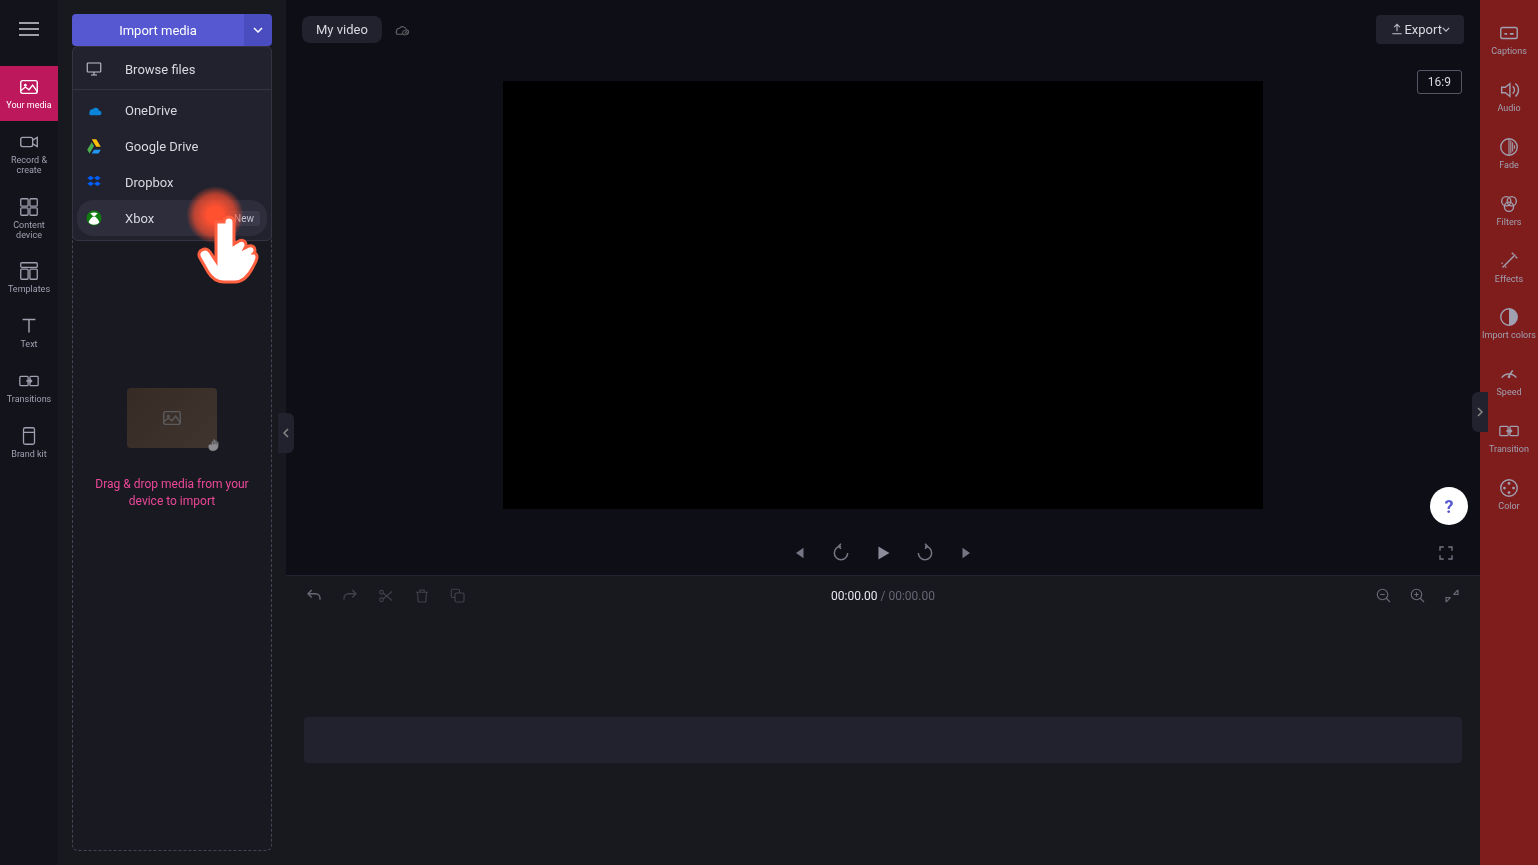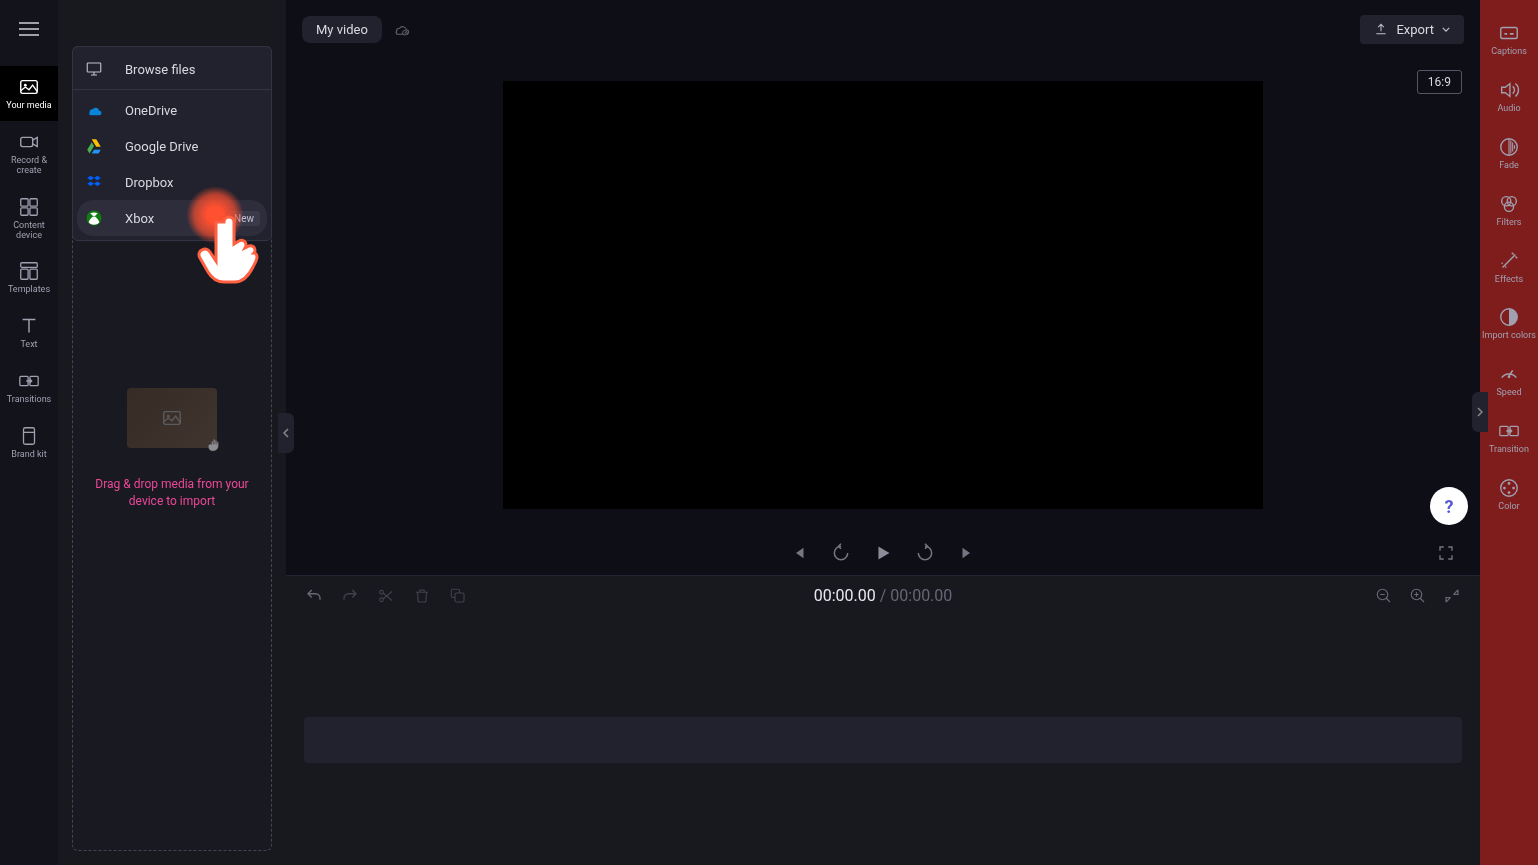"Import media" div.import-btn-group { html: none -> <div> <button>Import media</button> <button> <svg> <path></path> </svg> </button> </div> }
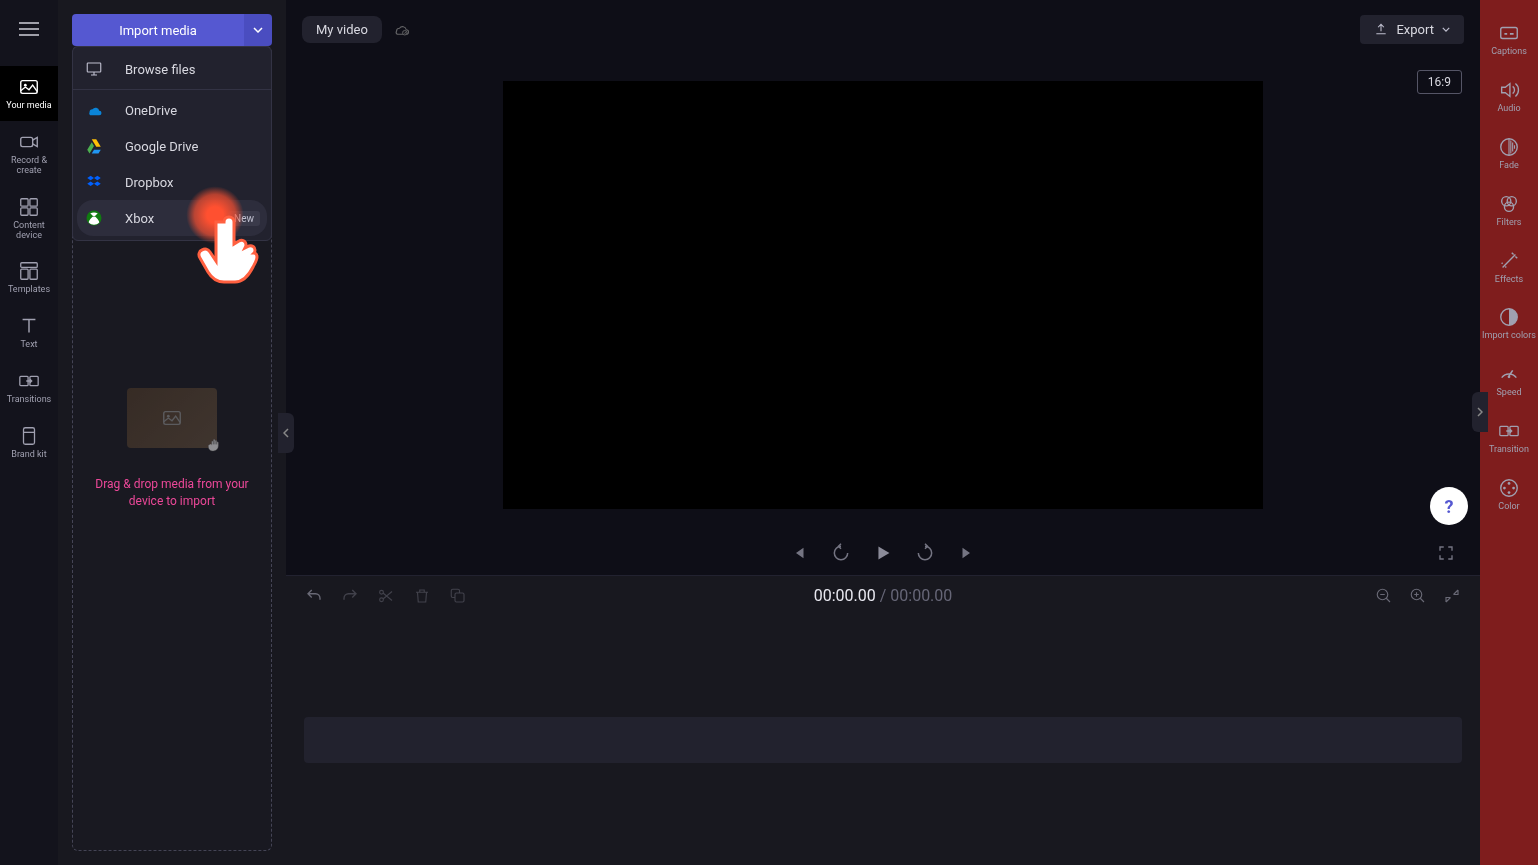"Export" .export-btn { gap: 8px -> 0 }
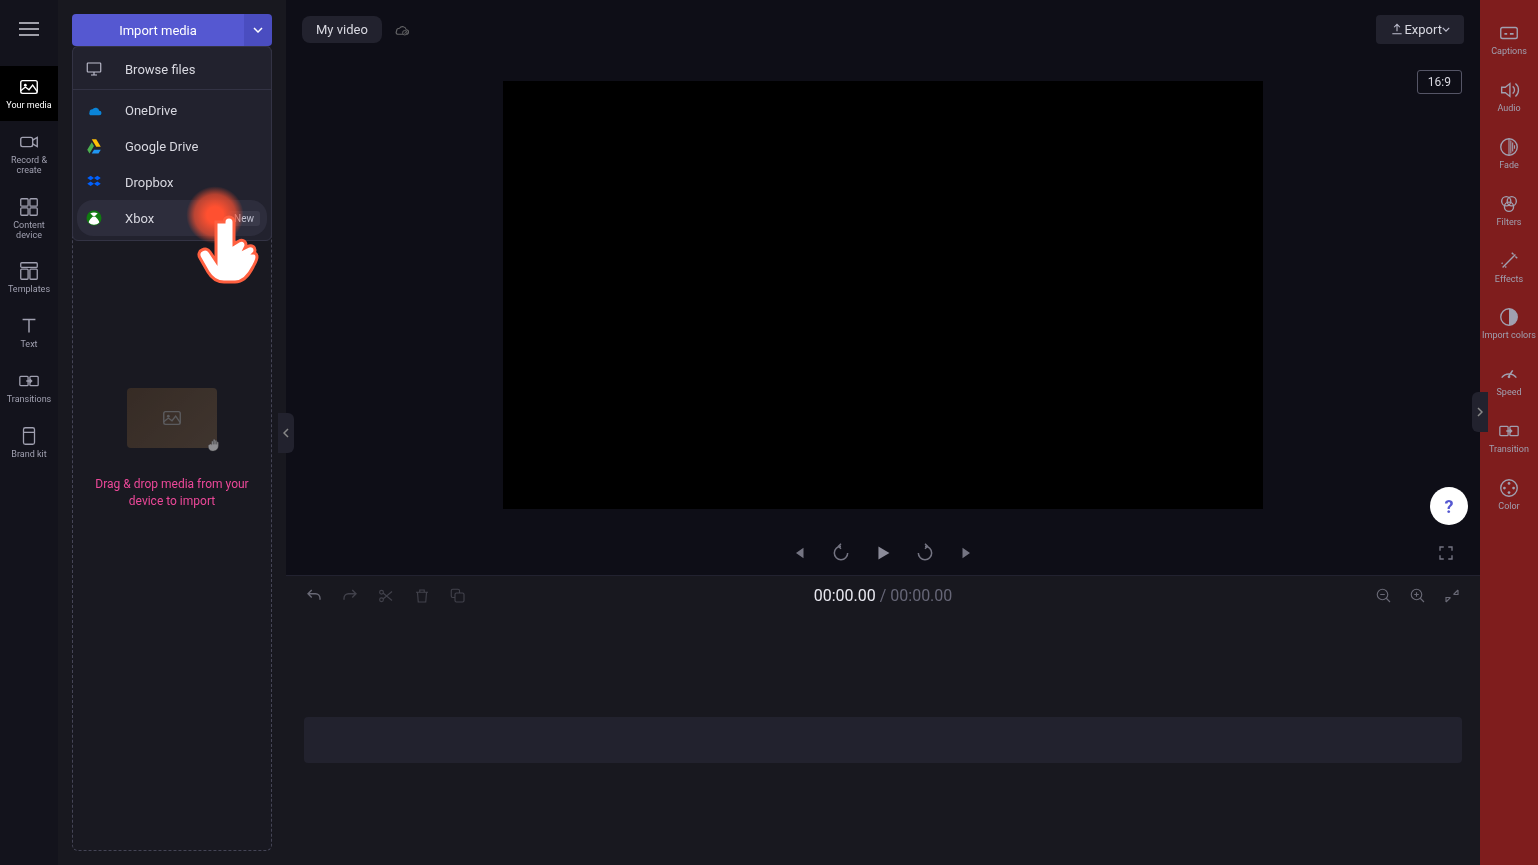"Your media" .rail-item.active { background: #000000 -> #be185d }
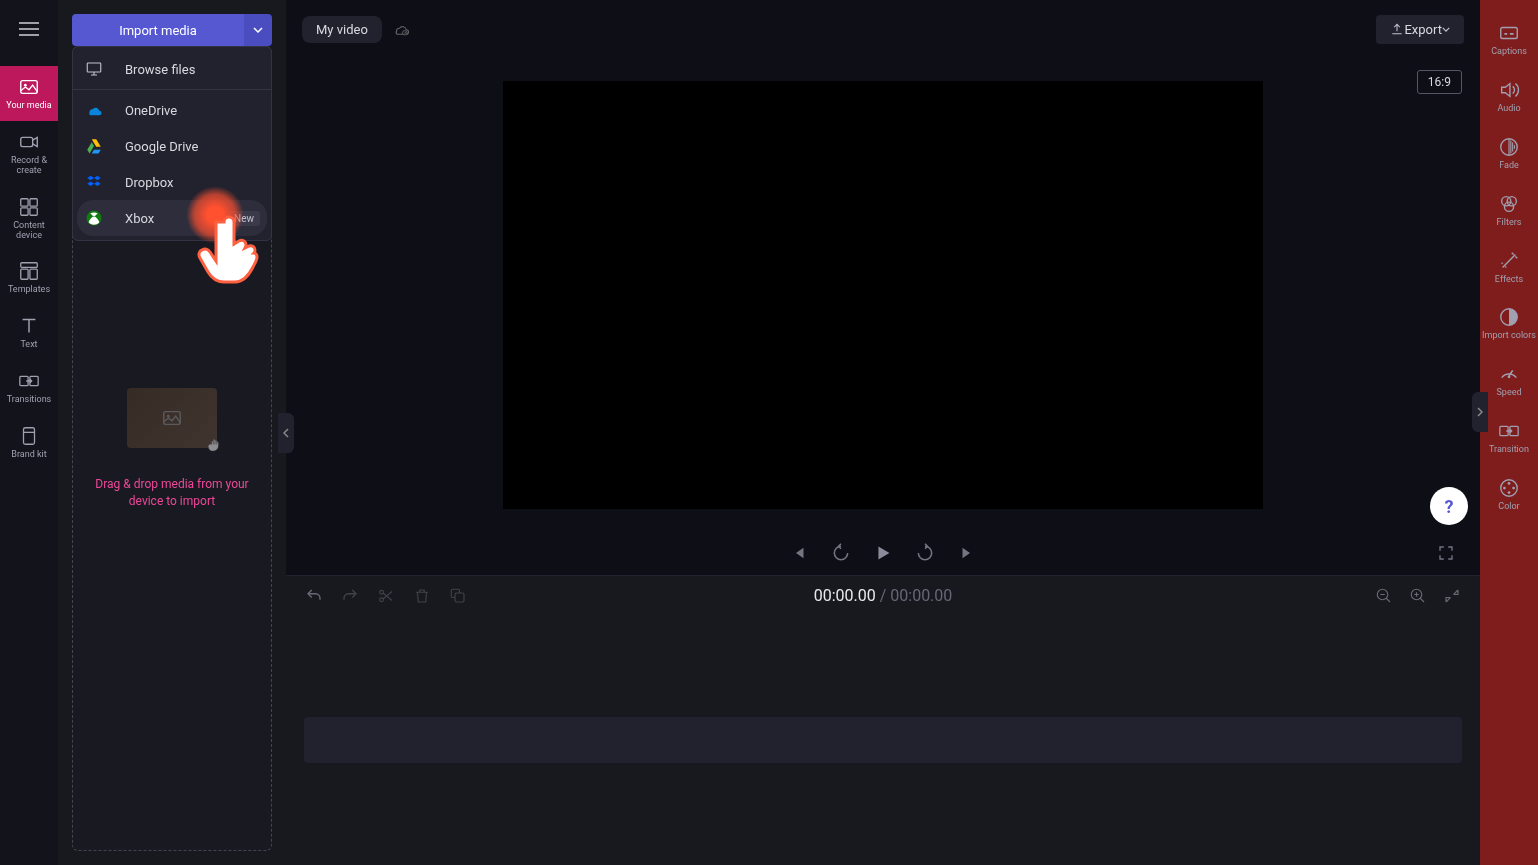"00:00.00 / 00:00.00" .tl-time { font-size: 16px -> 12px }
